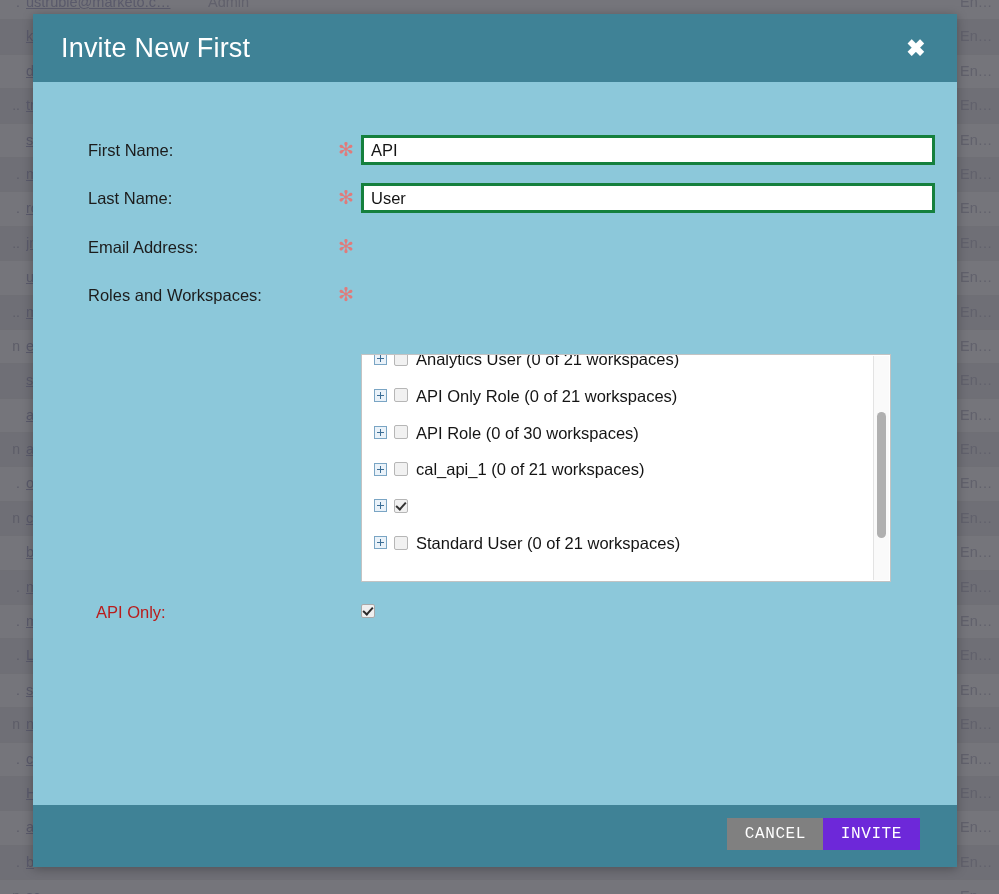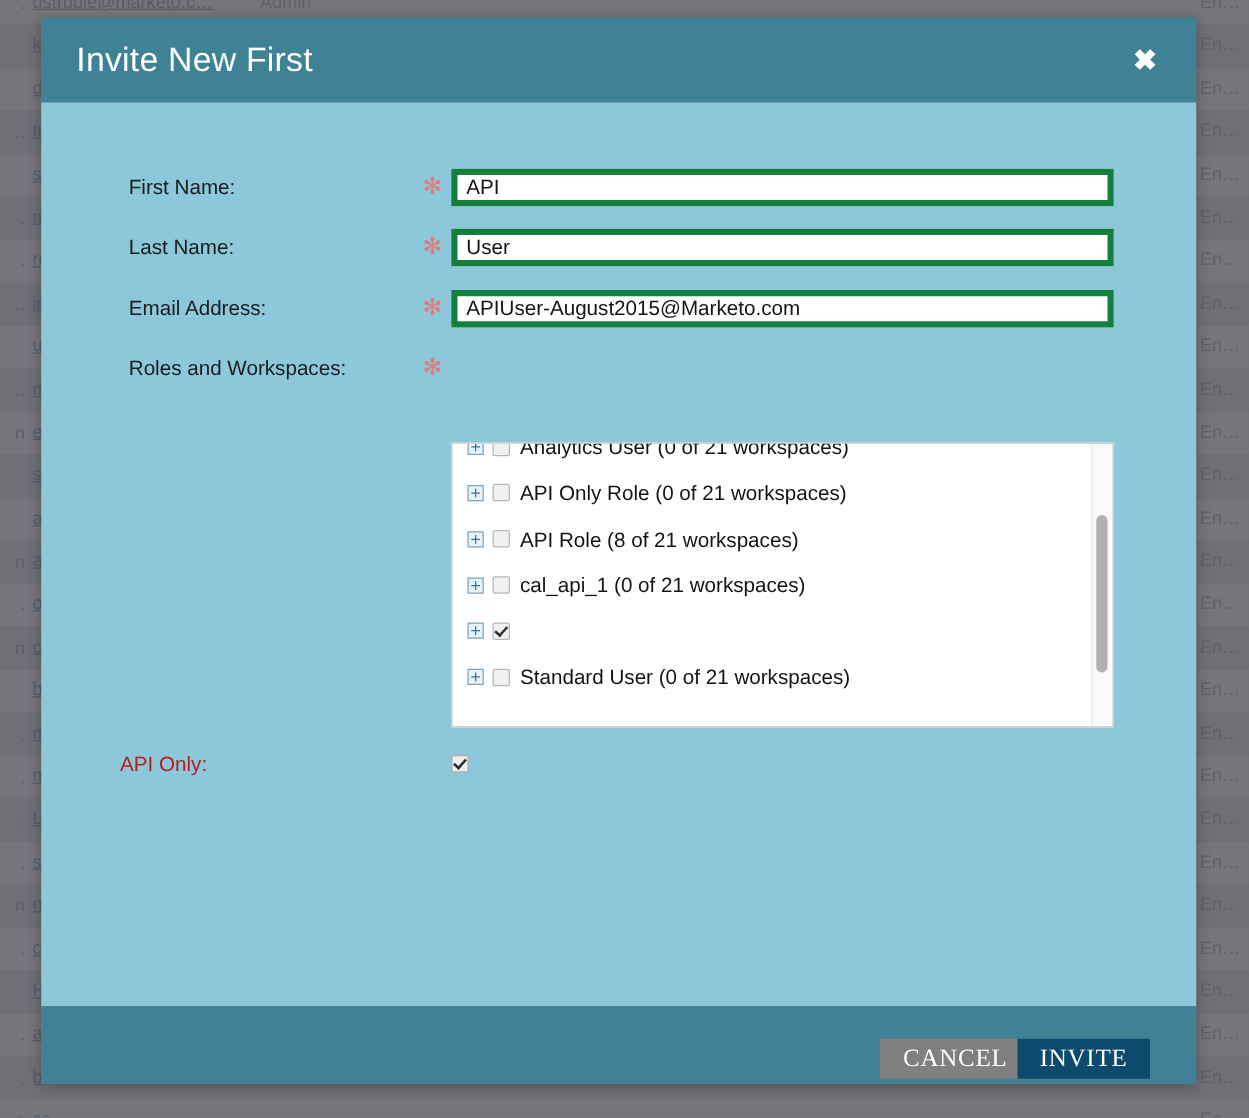"First Name:" .field-label { left: 70px -> 55px }
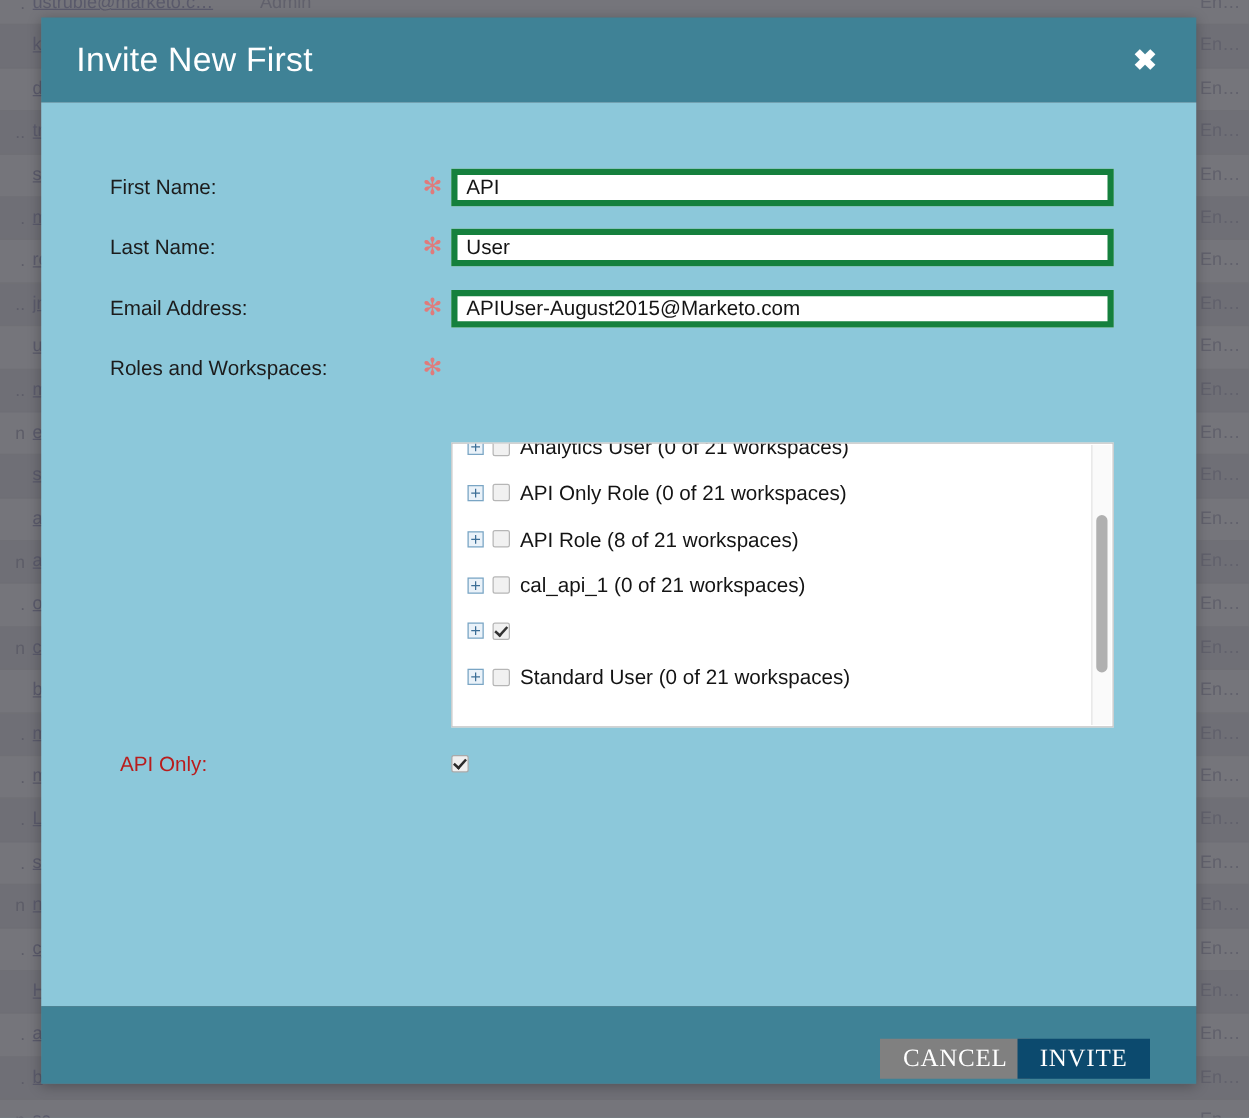"API" .text-input { border: 5px solid #15803d -> 3px solid #15803d; width: 530px -> 574px }
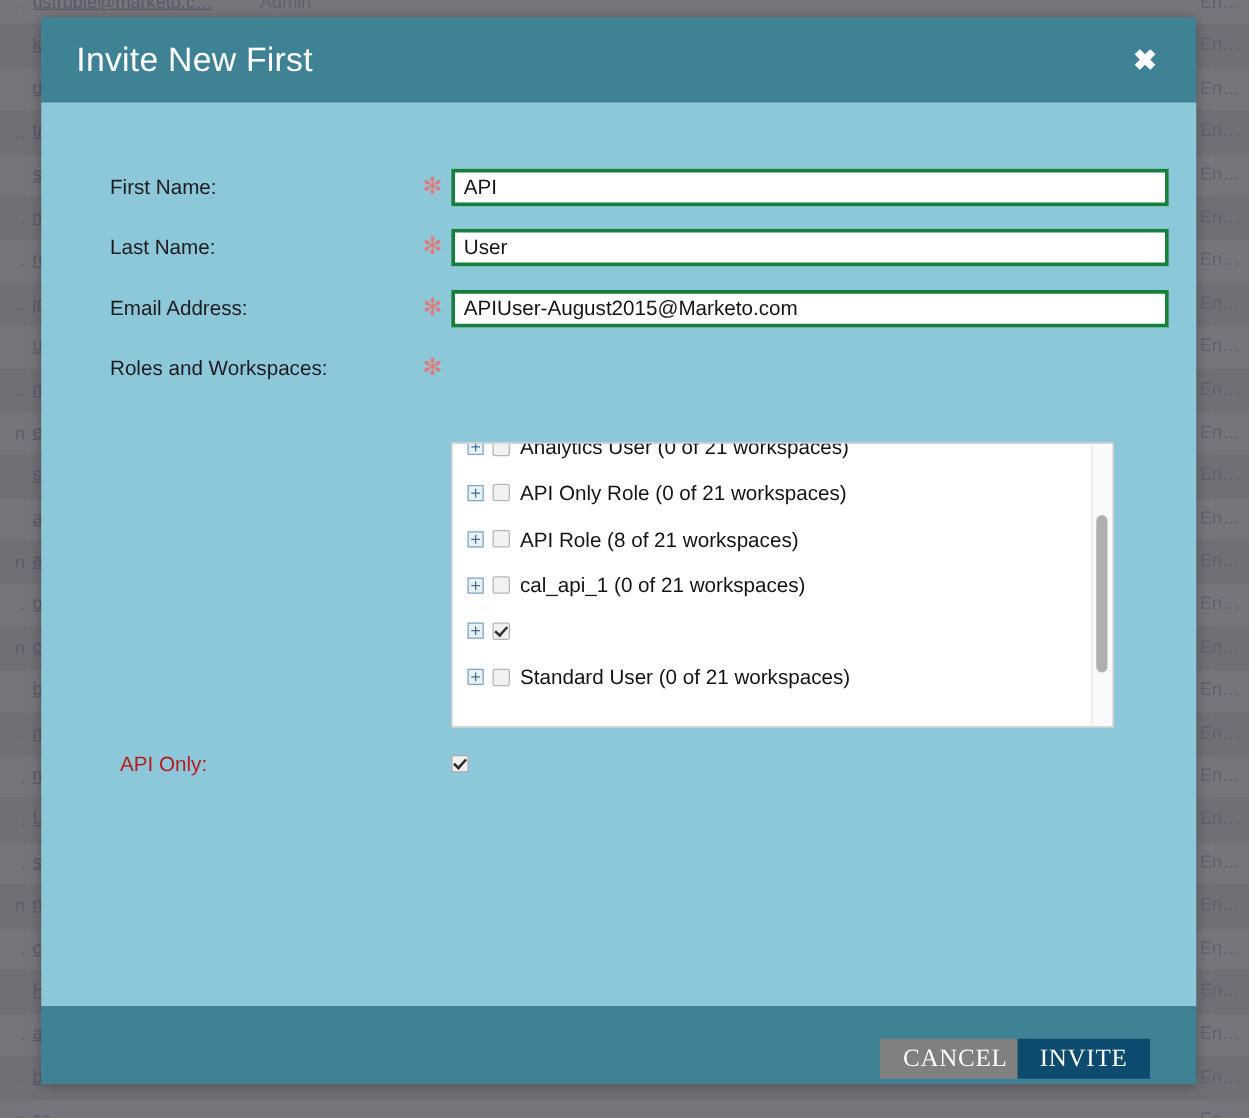"APIUser-August2015@Marketo.com" input.text-input { html: <input> -> none }
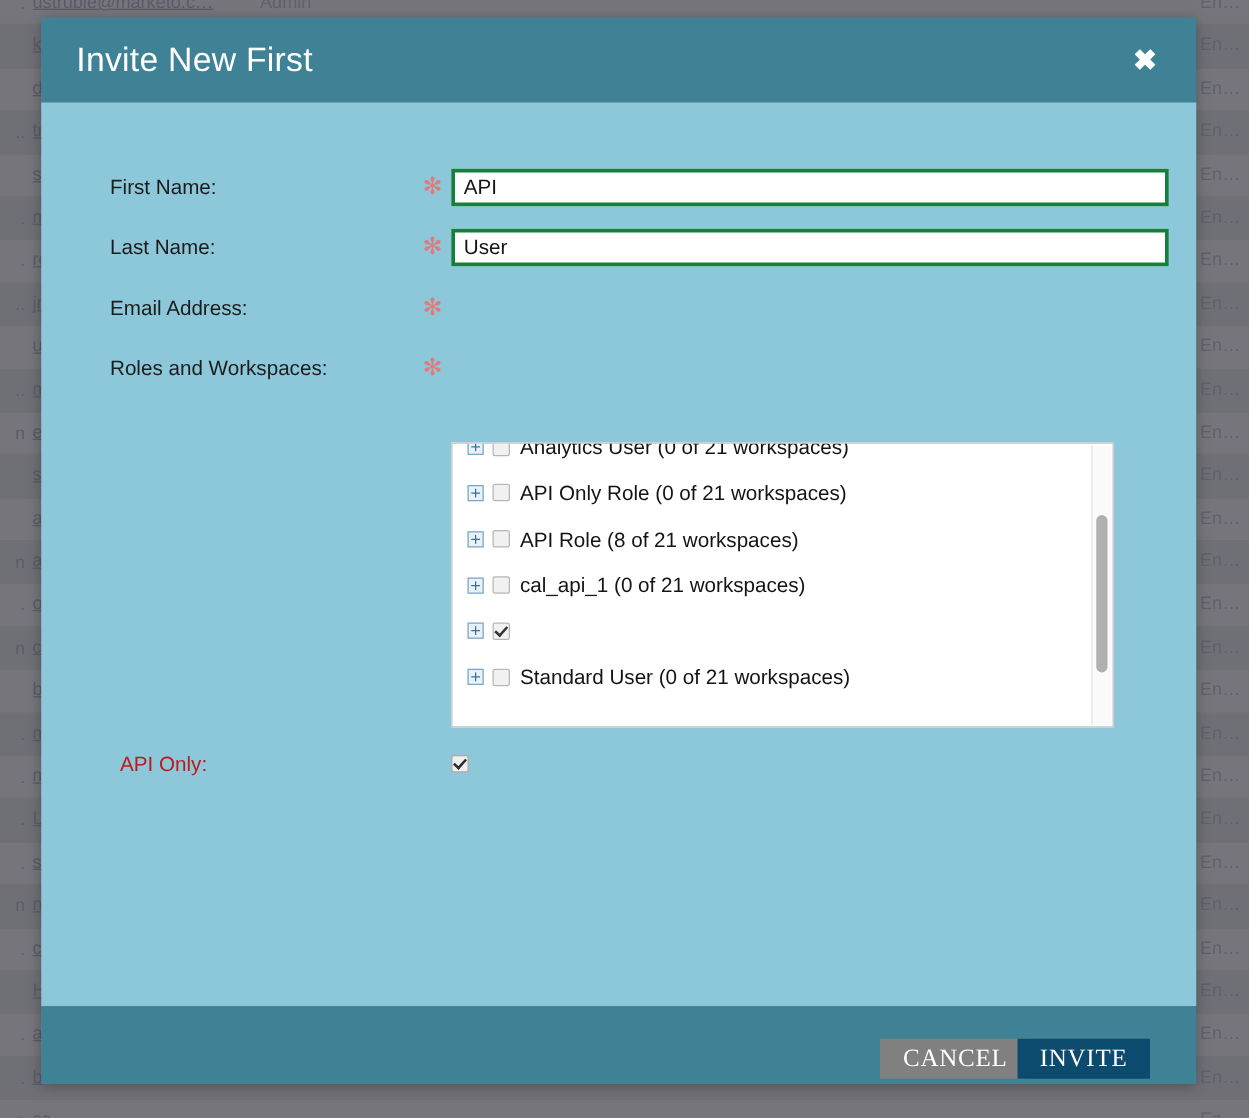"API Role (8 of 21" span.role-text { text: 8 of 21 -> 0 of 30 }
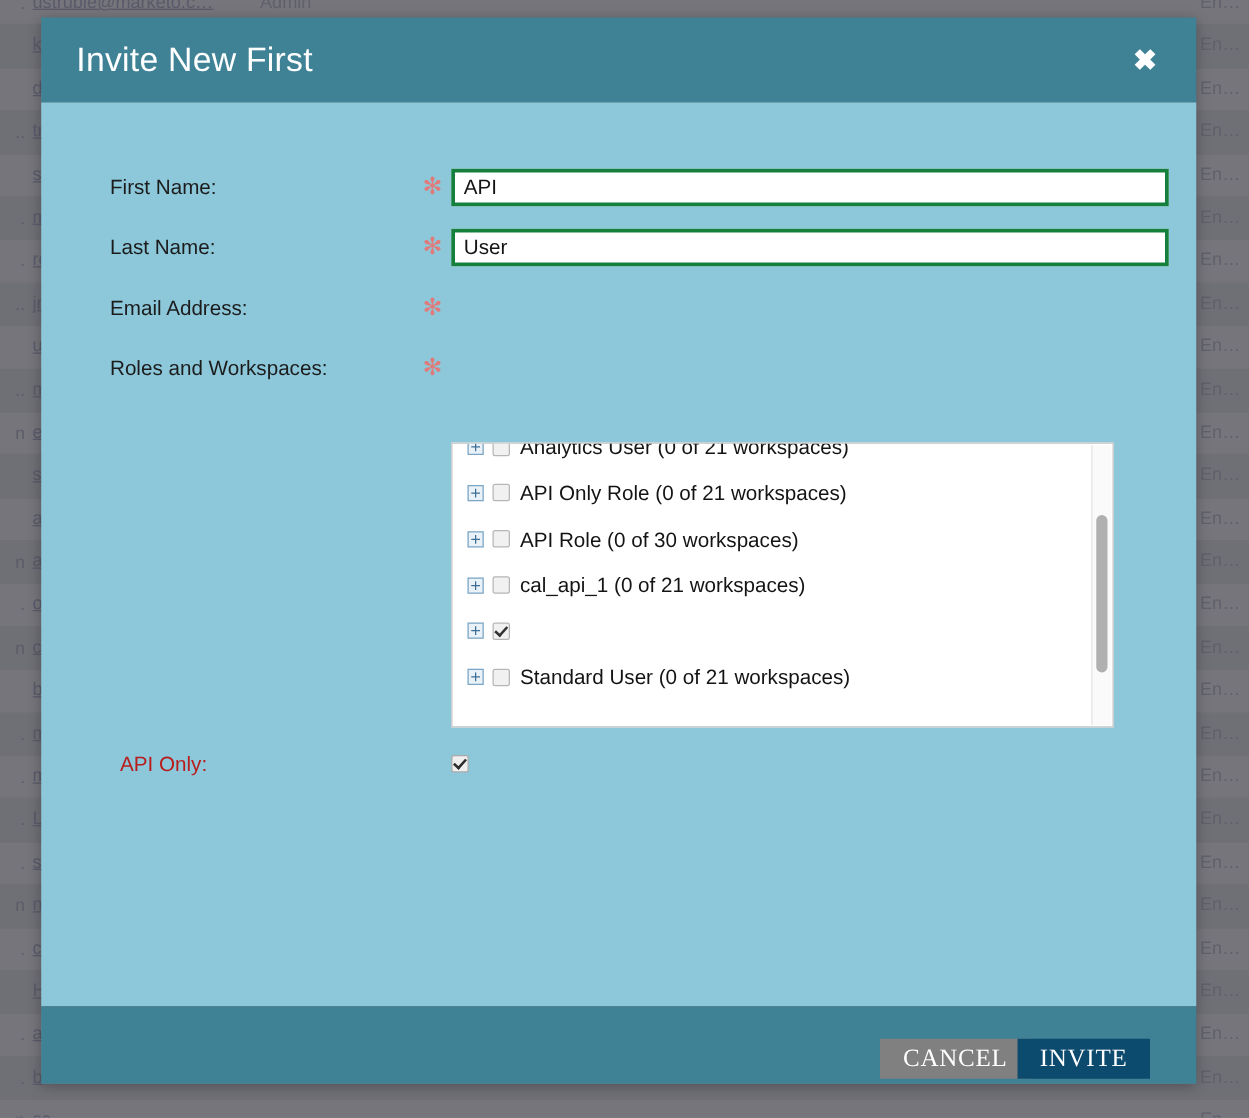"CANCEL" .btn { font-family: Liberation Serif, serif -> Liberation Mono, monospace; font-size: 20px -> 16px; top: 26px -> 13px }
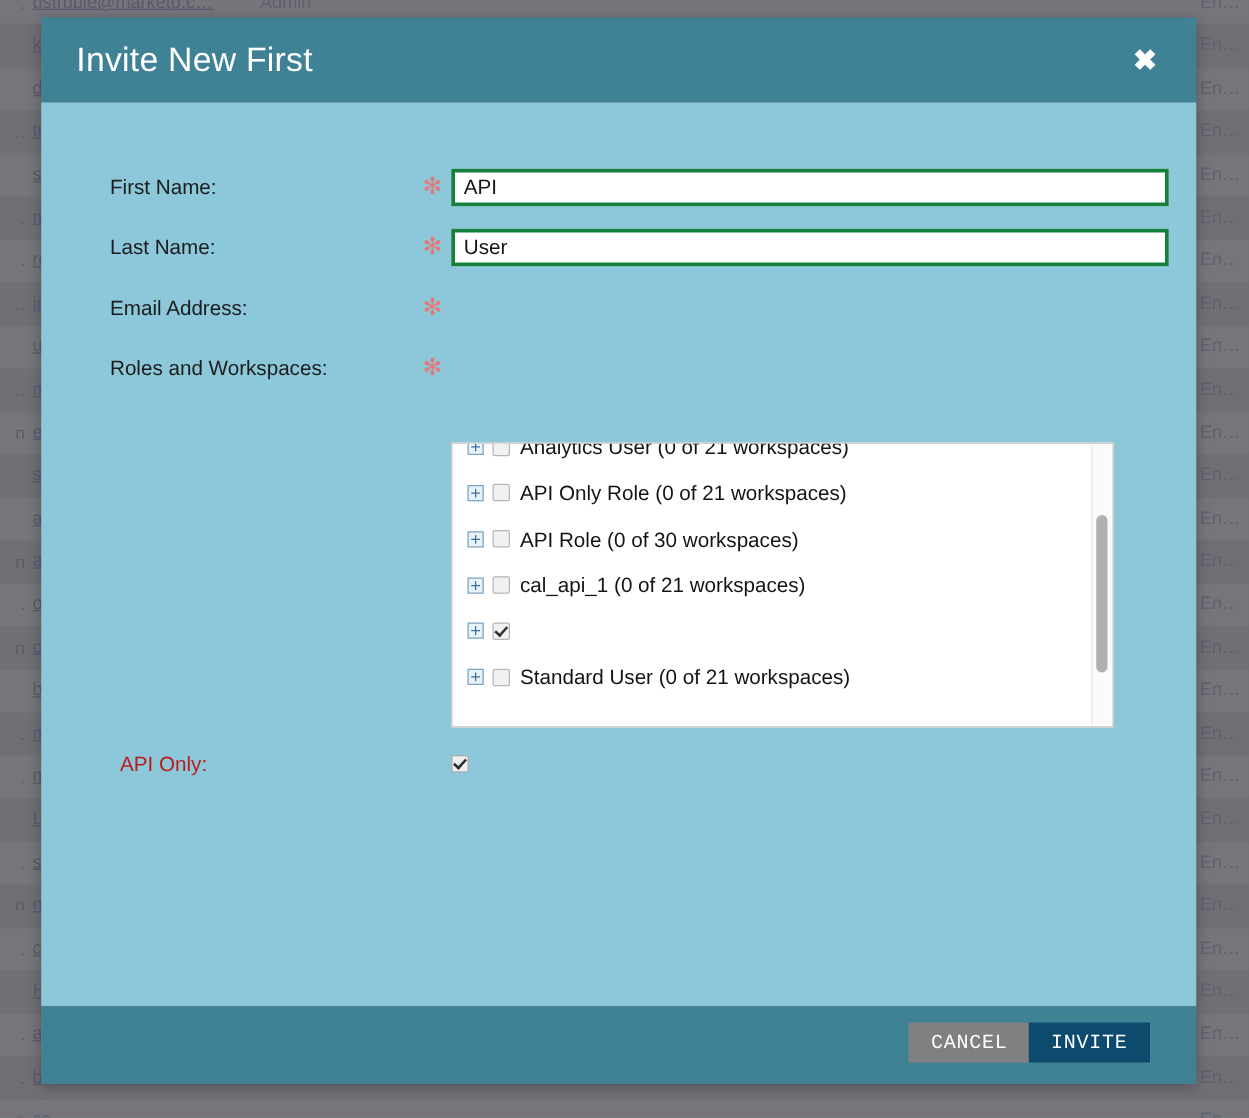"INVITE" .btn-invite { background: #0c4a6e -> #6d28d9 }
